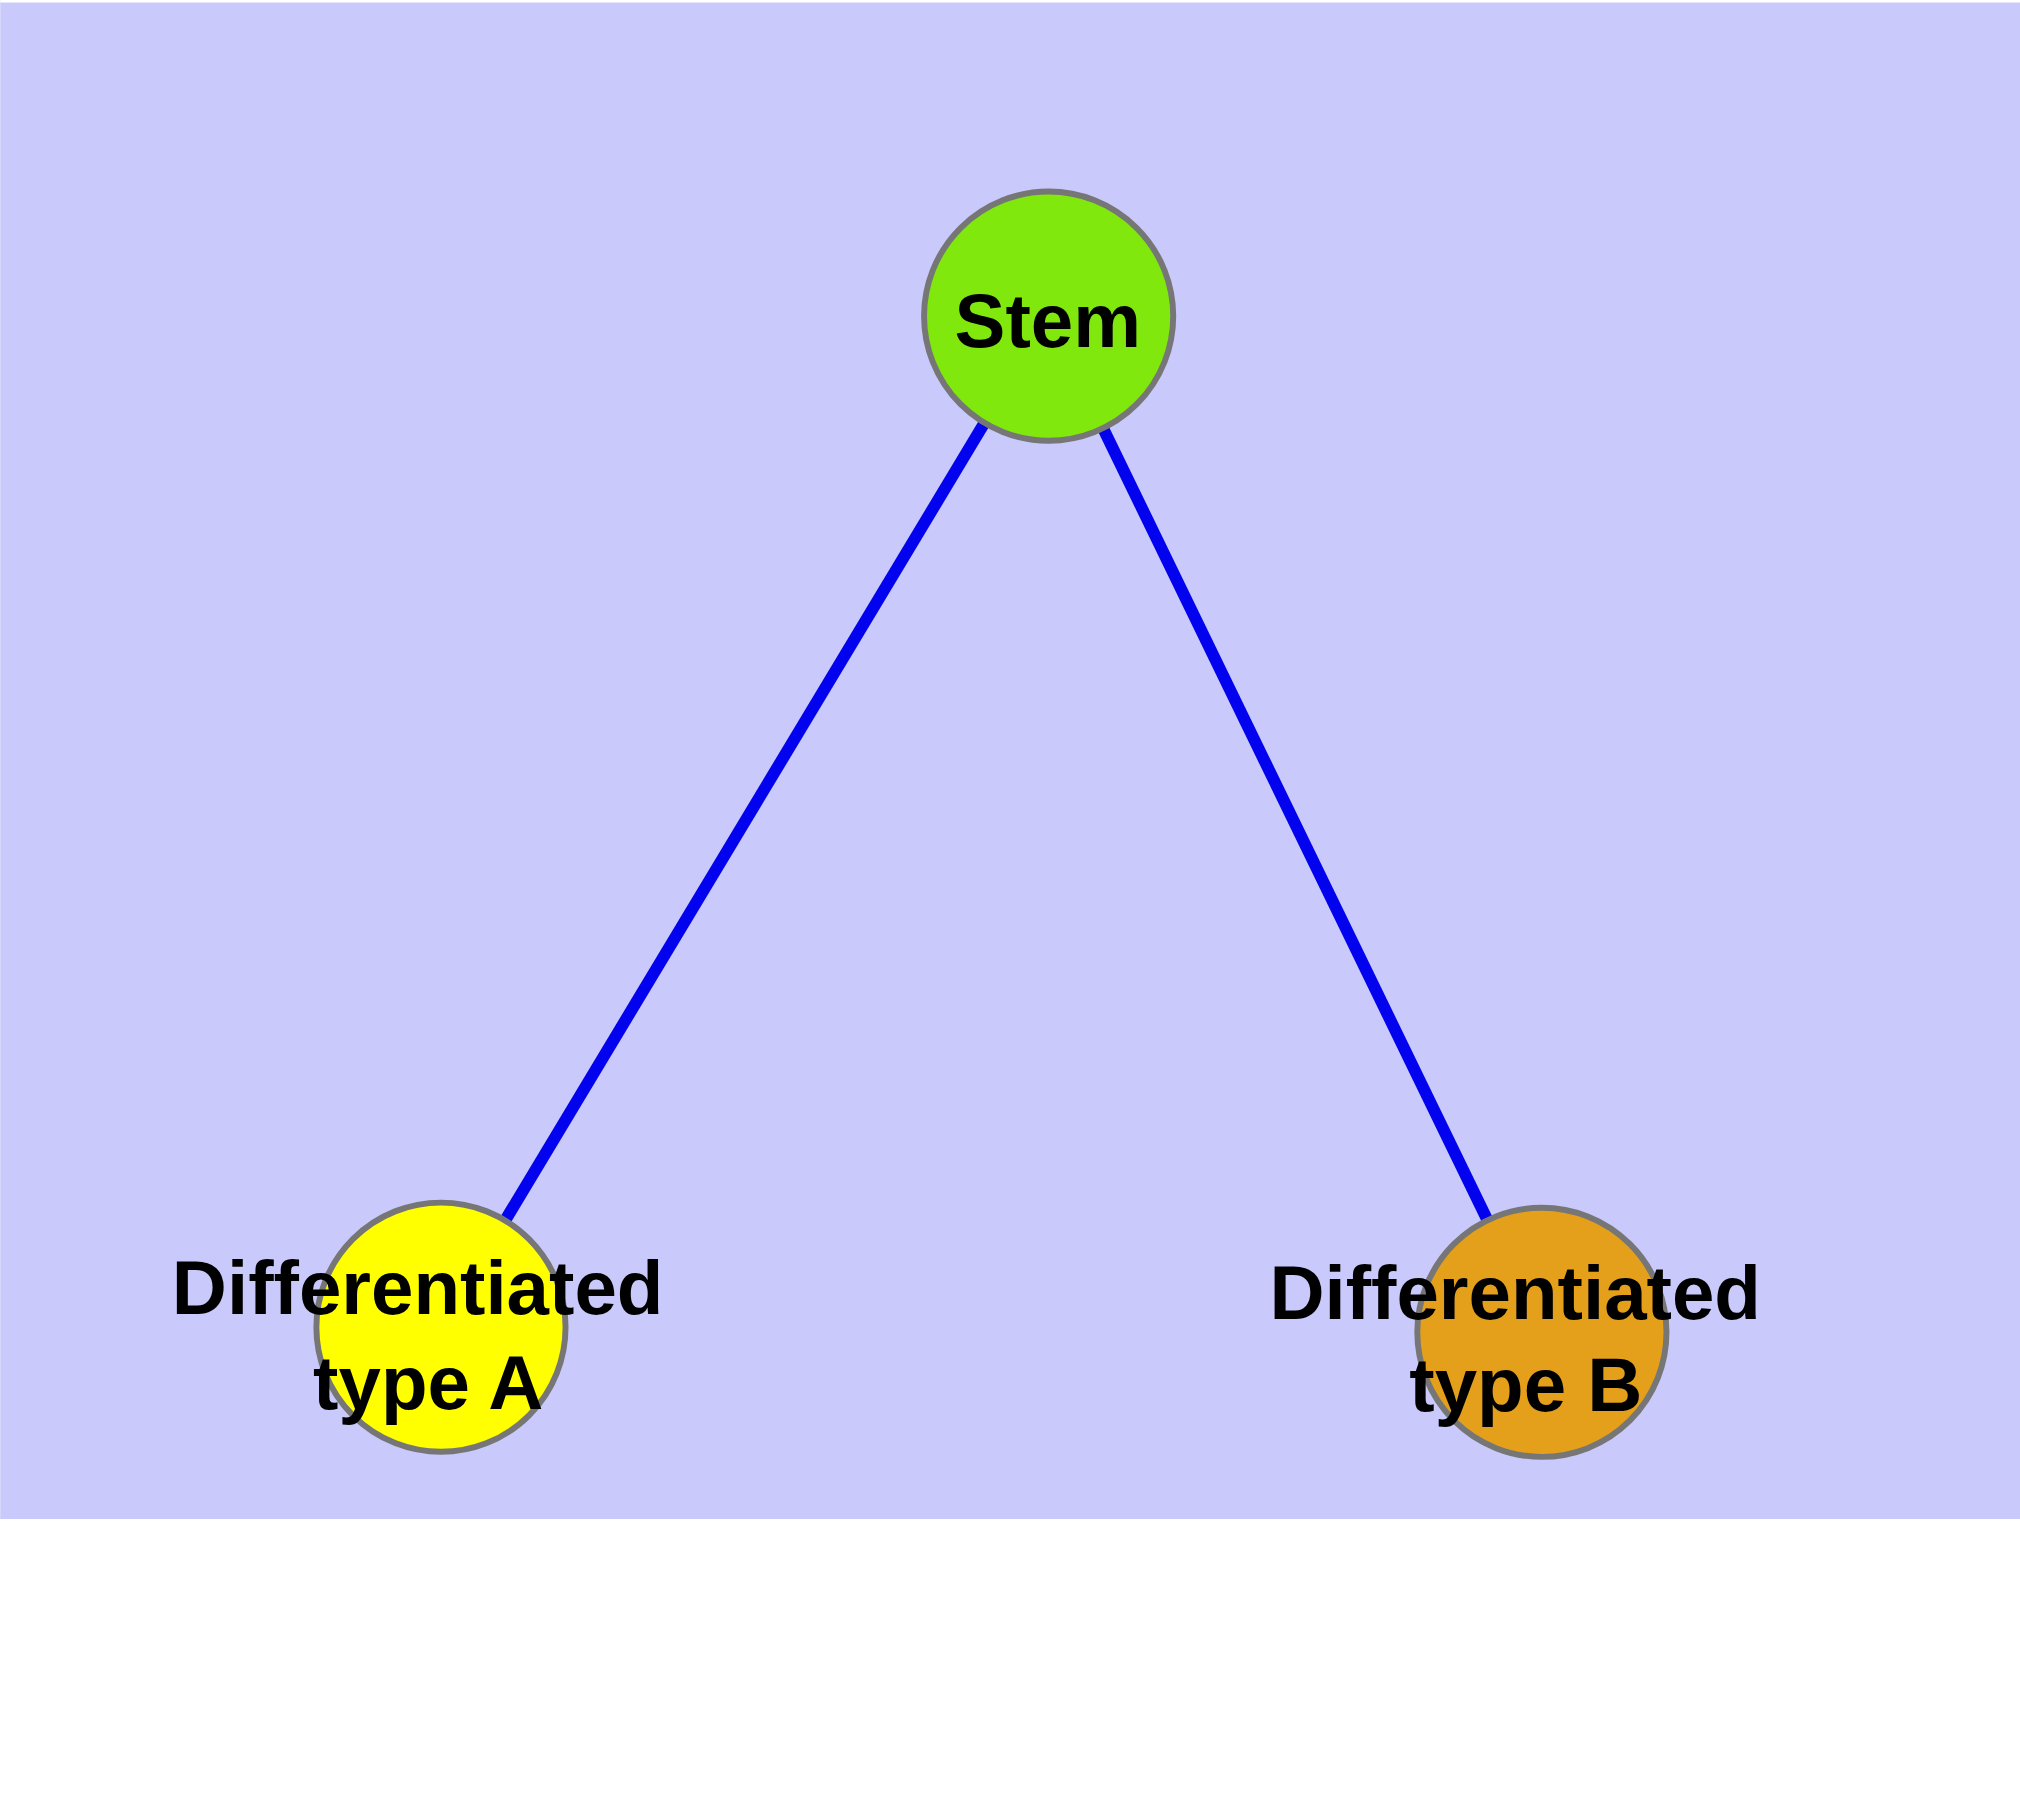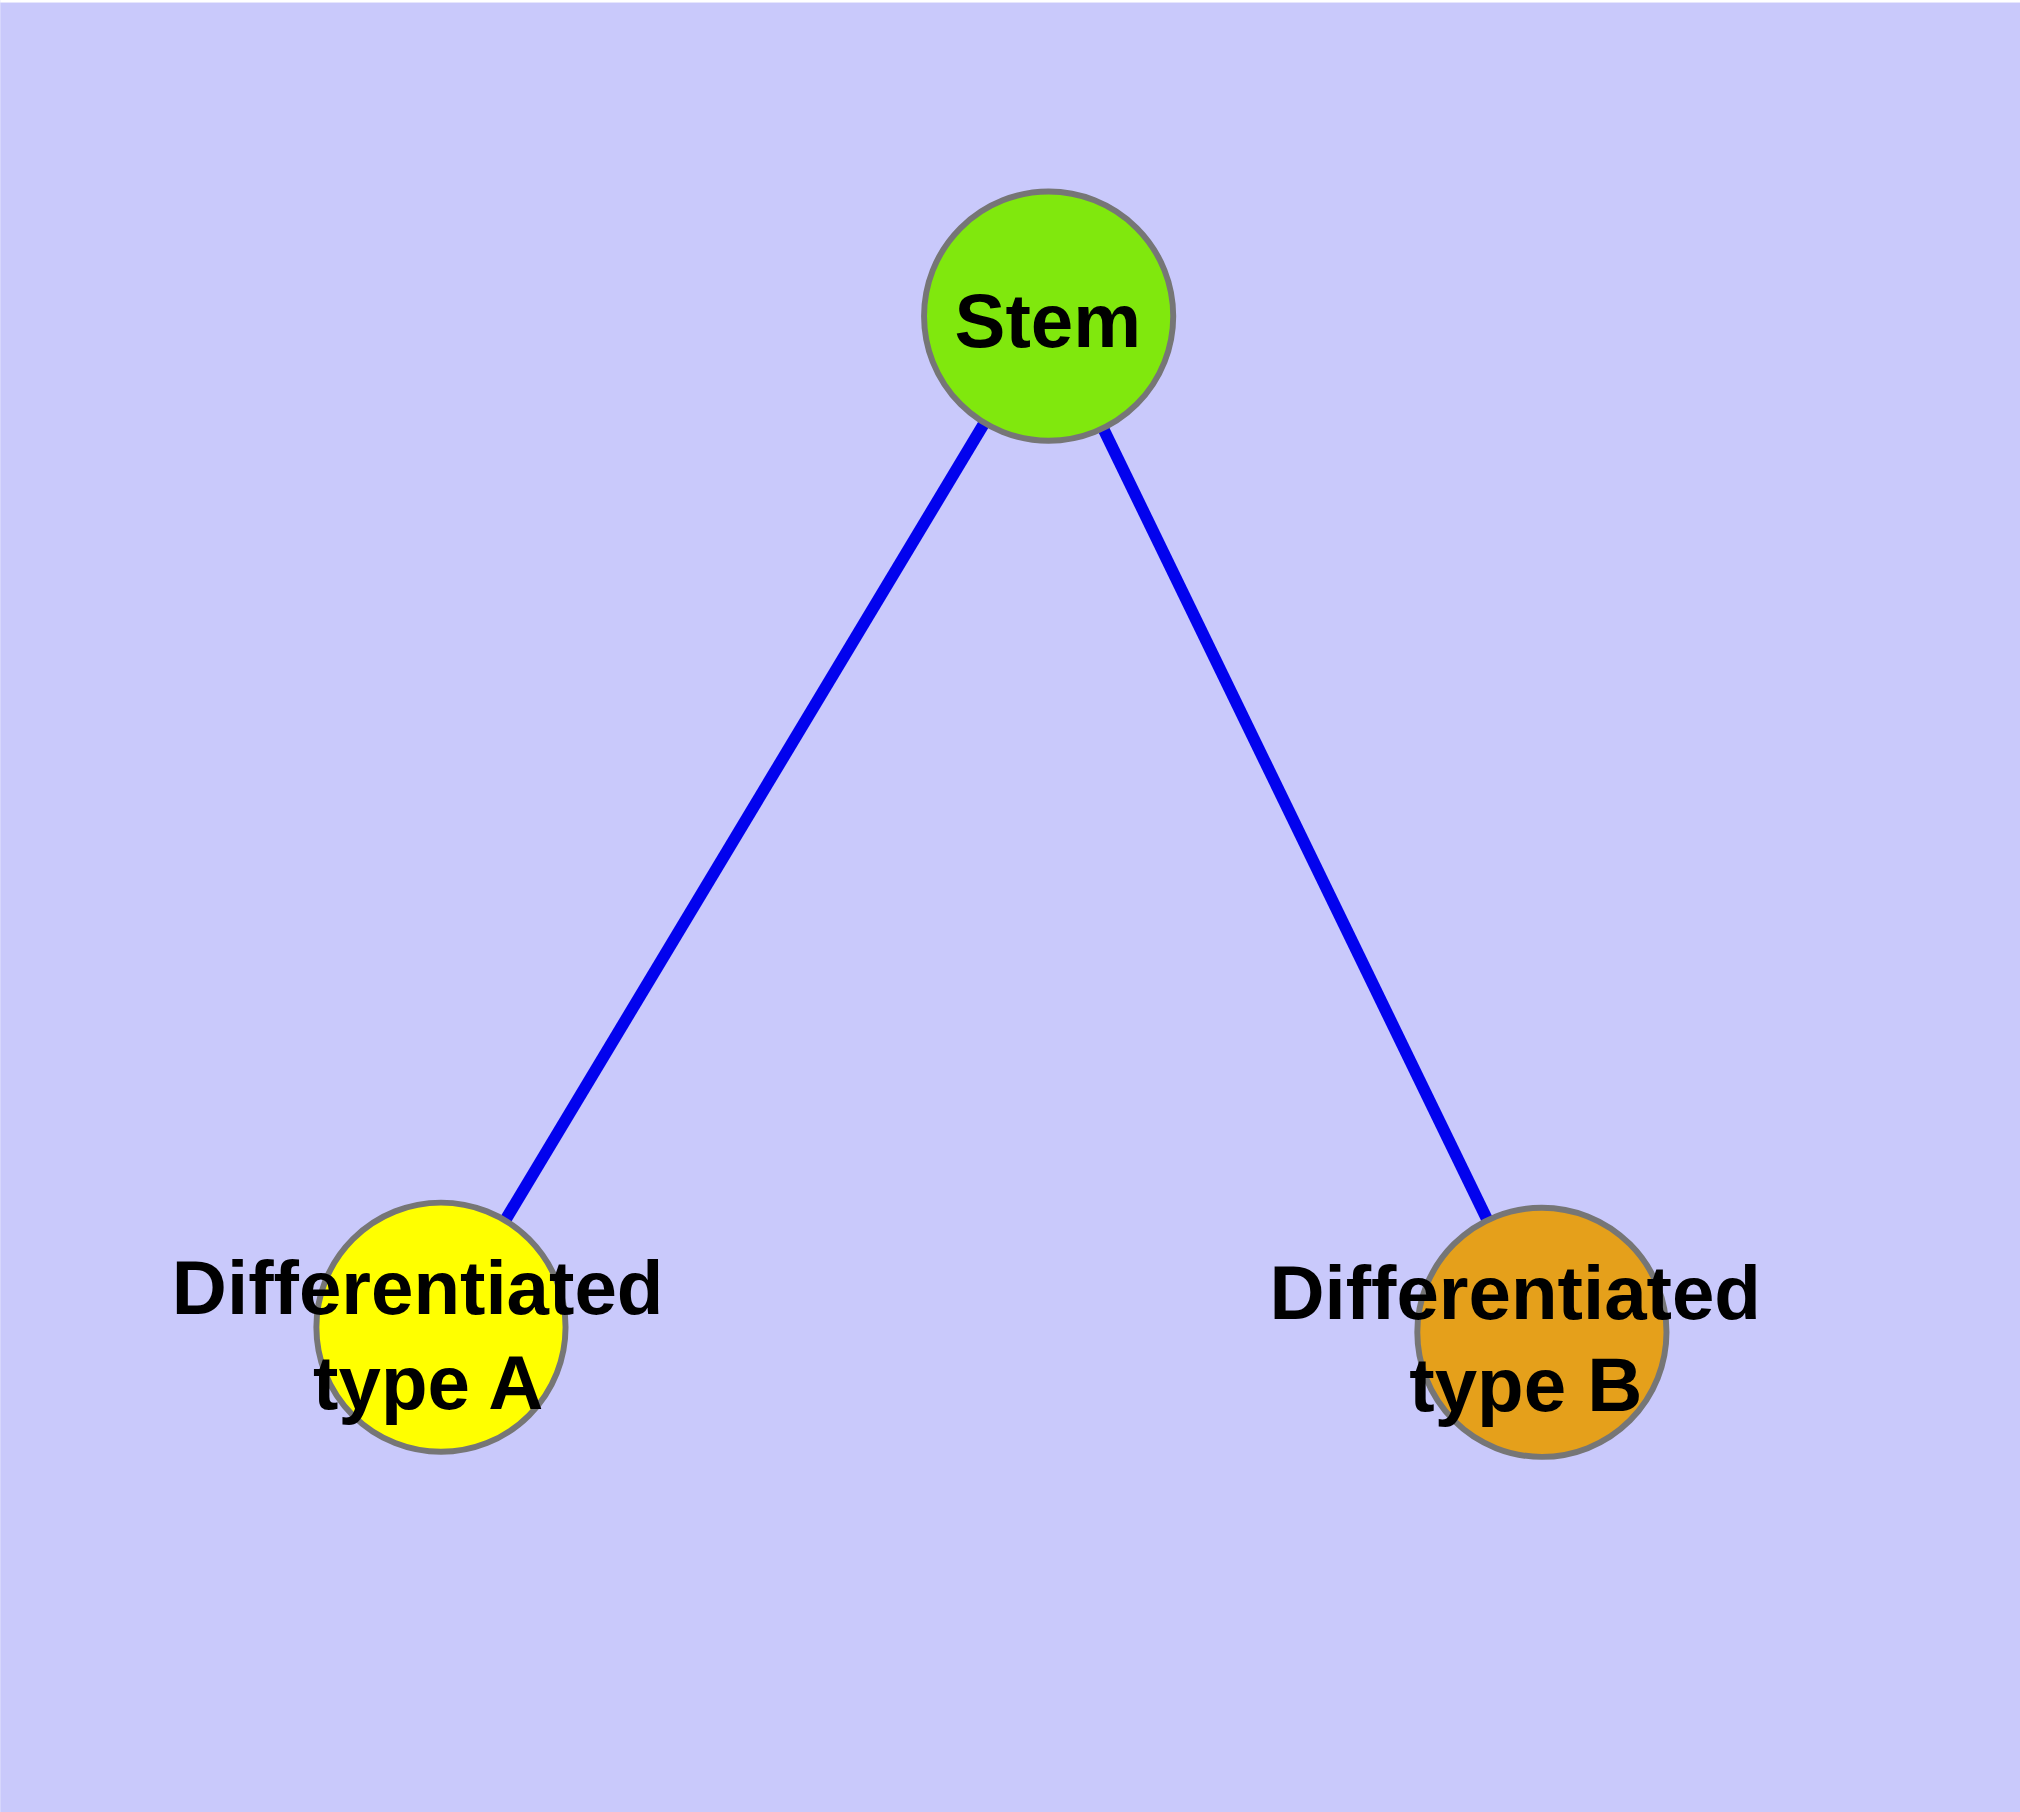"Stem" .stage { height: 1812px -> 1519px }
